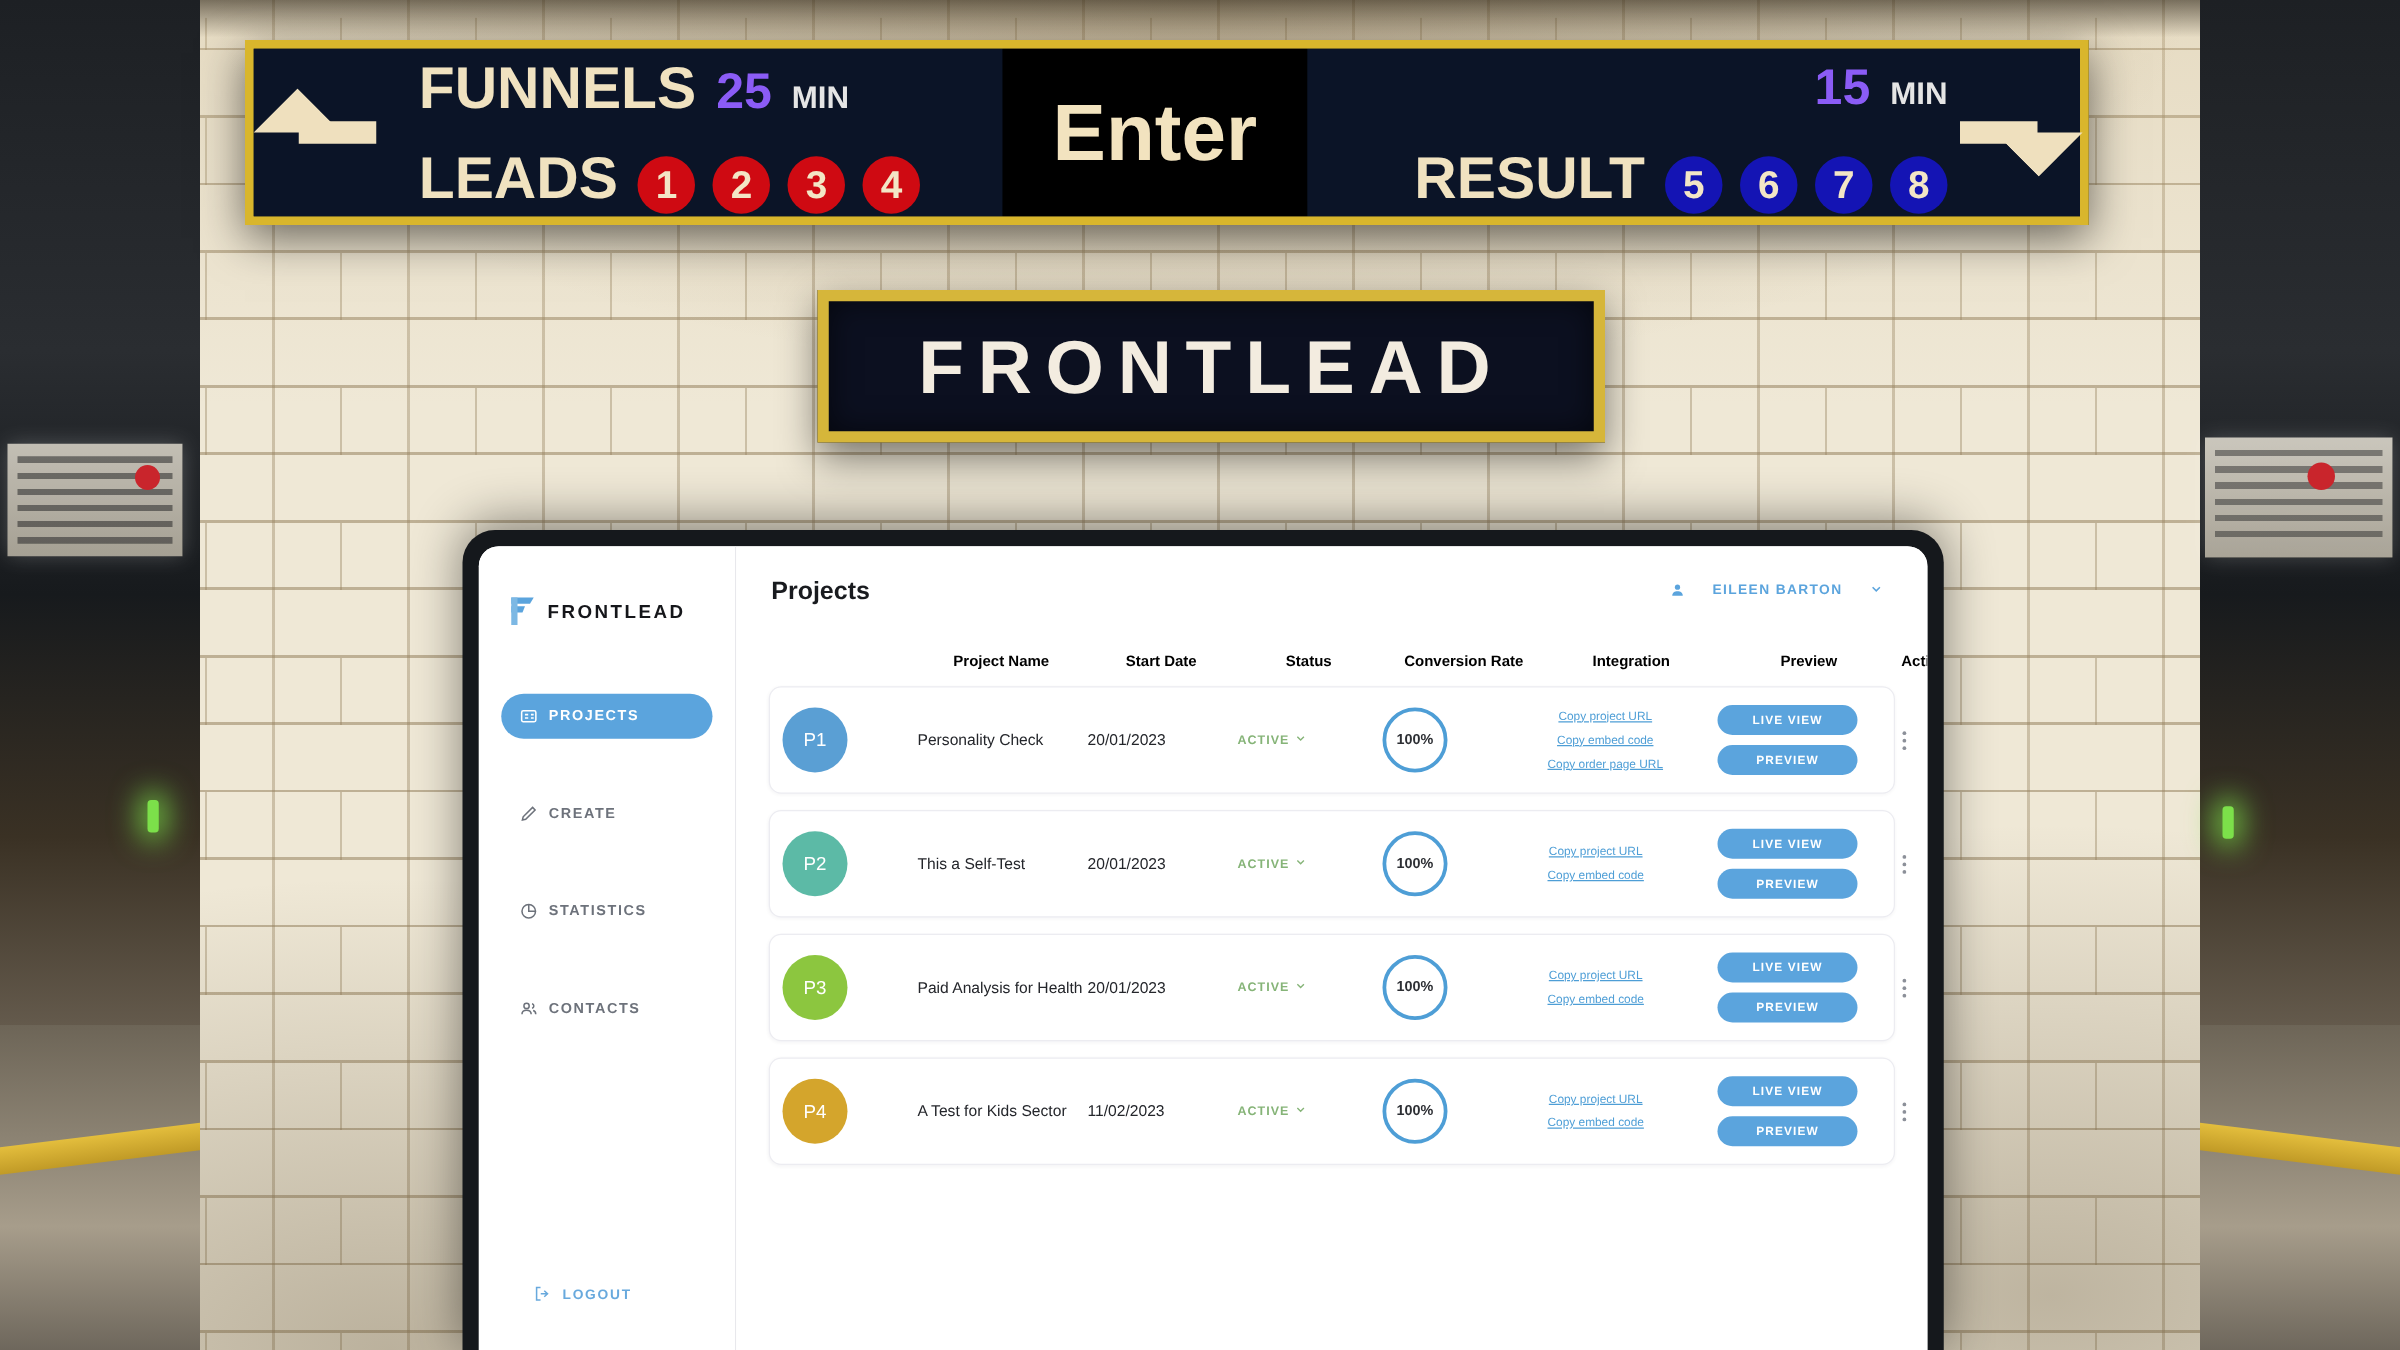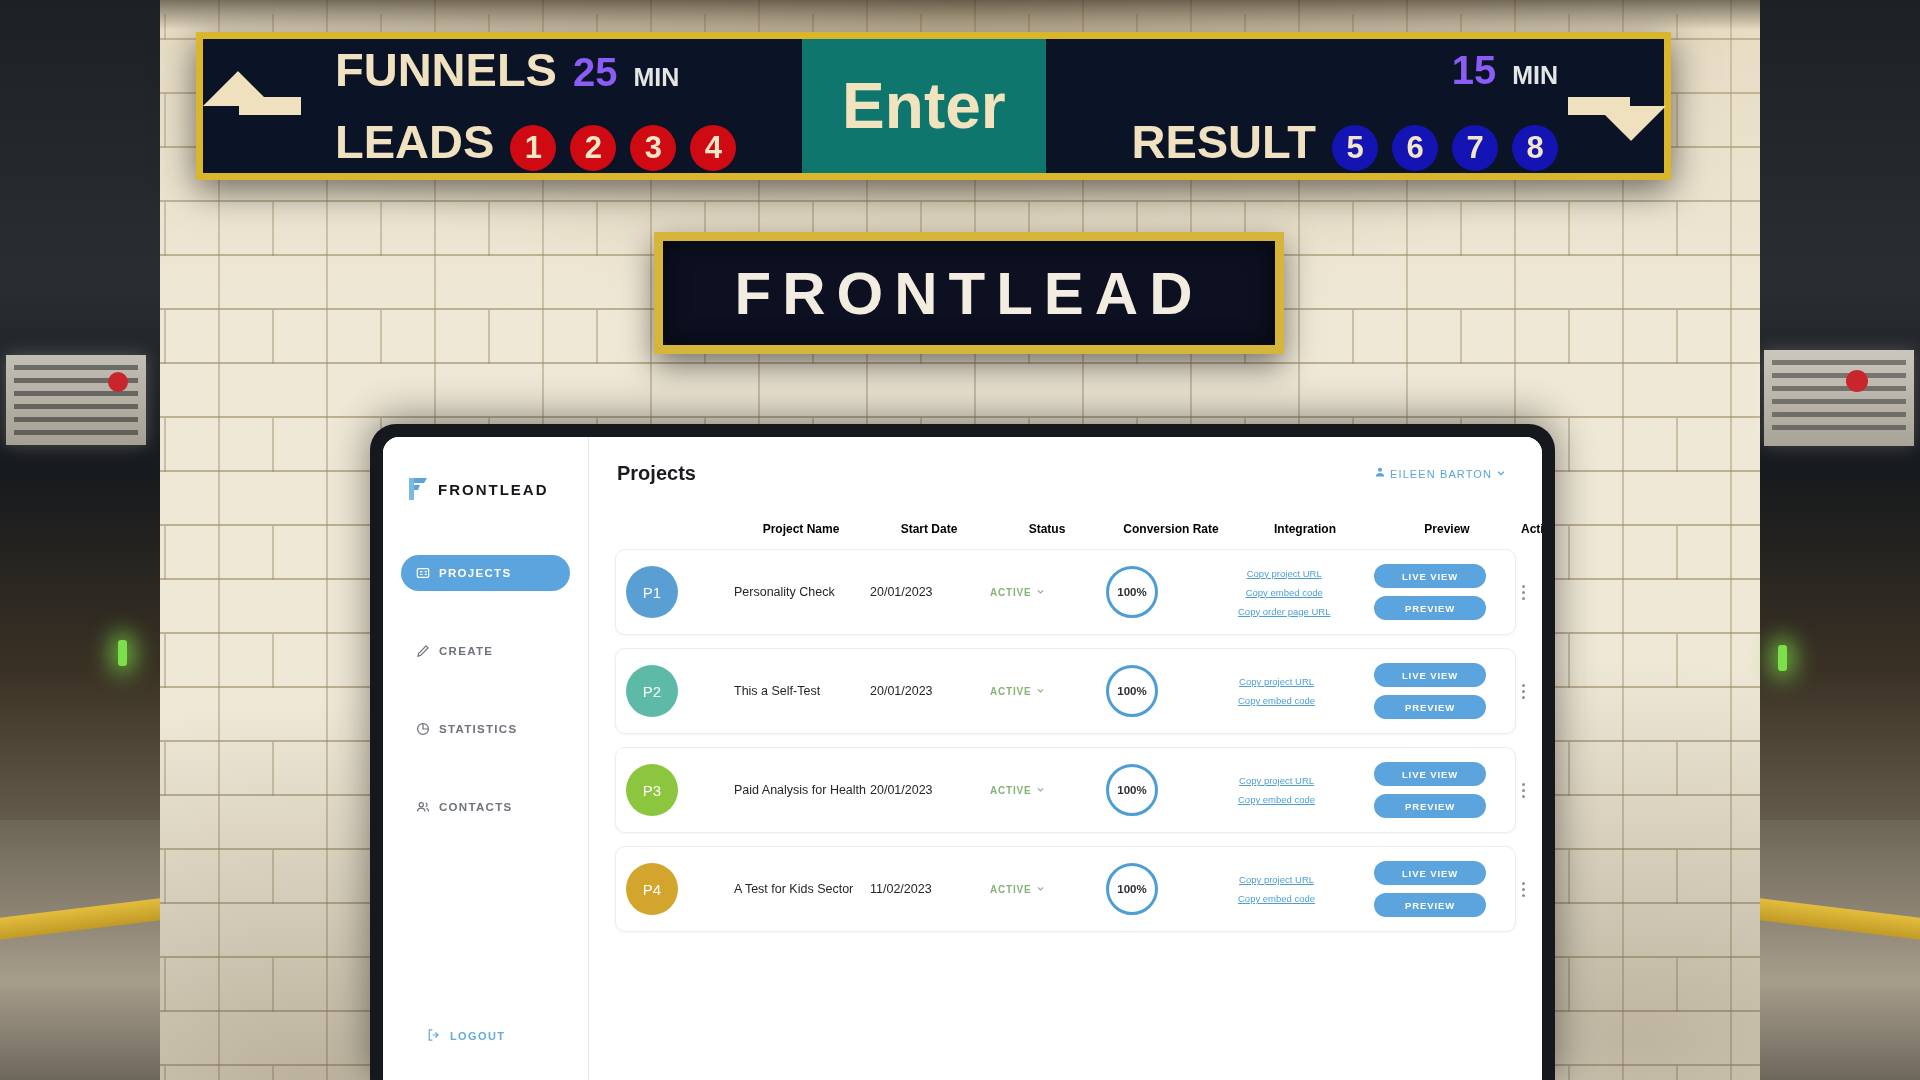"Enter" .enter-panel { background: #0f766e -> #000000 }
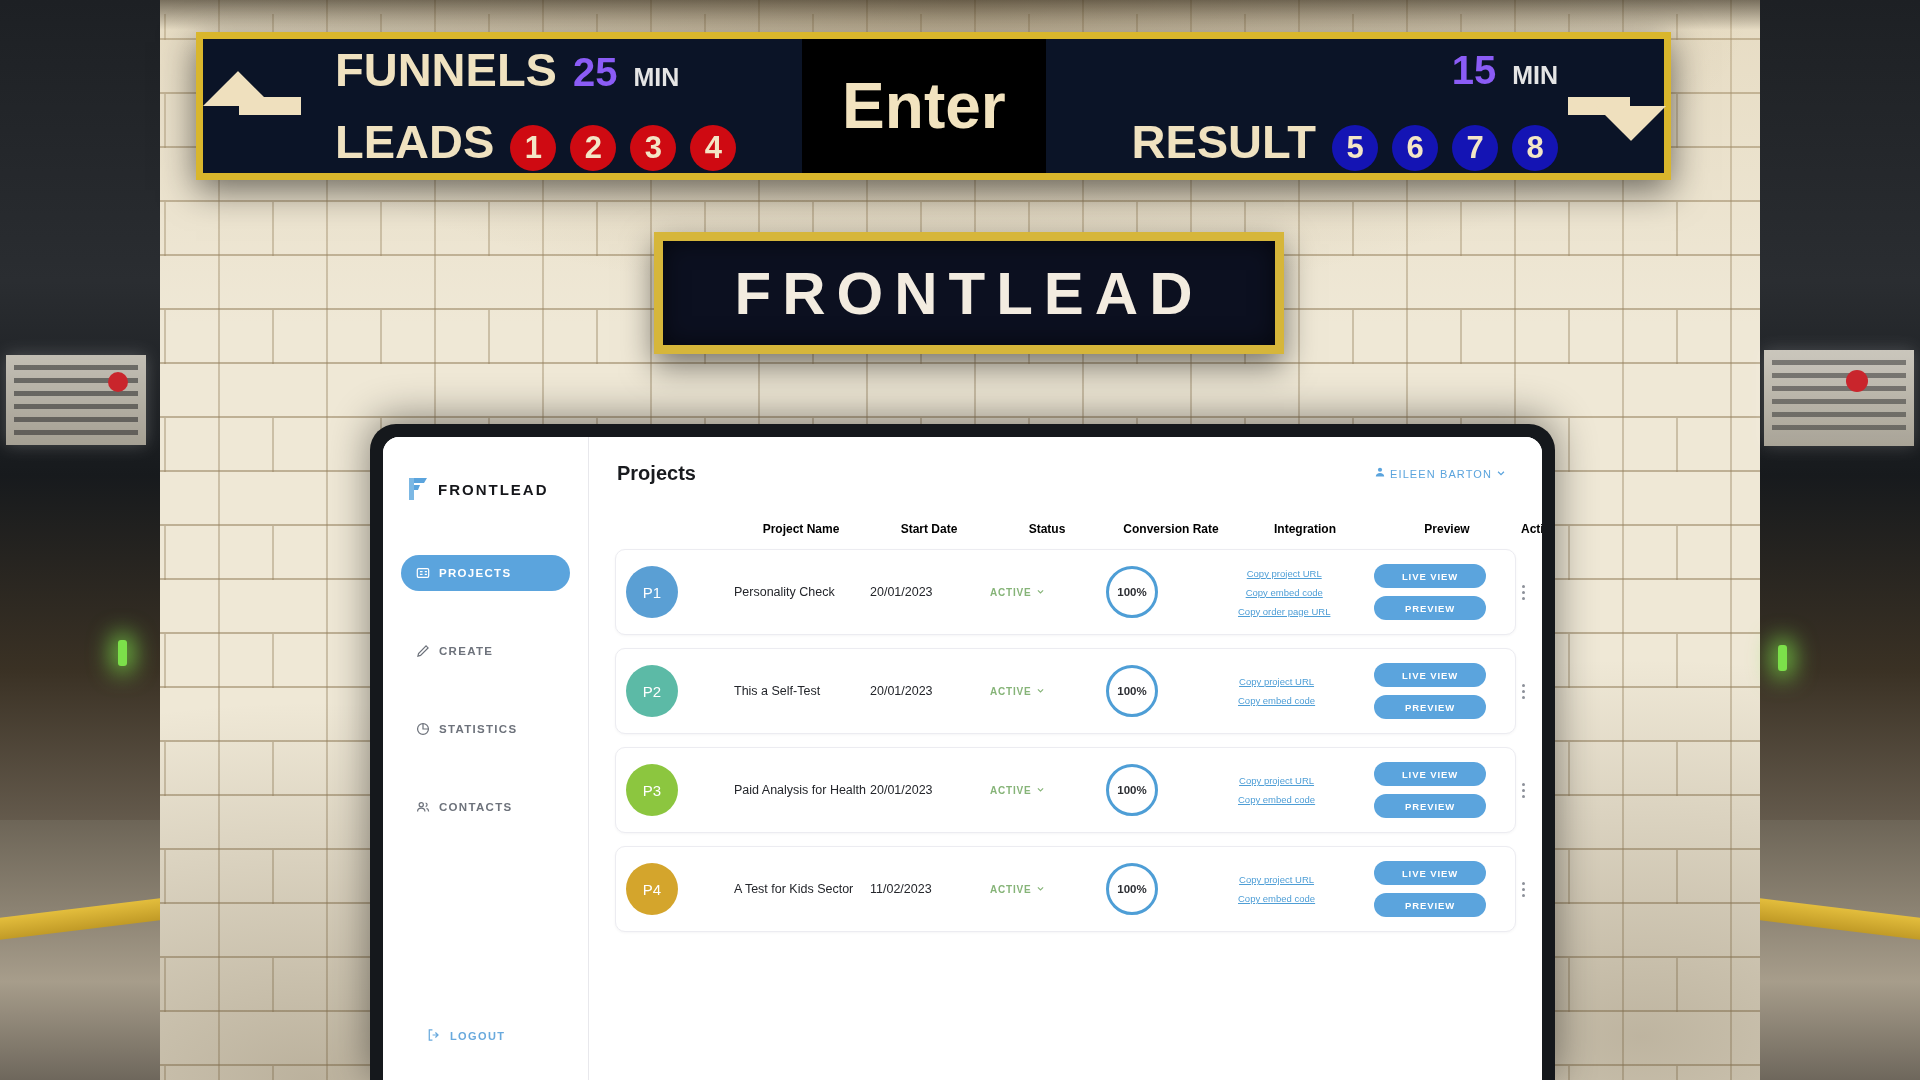"EILEEN BARTON" .user-menu { align-items: flex-end -> flex-start; font-weight: 400 -> 700; gap: 4px -> 22px }
